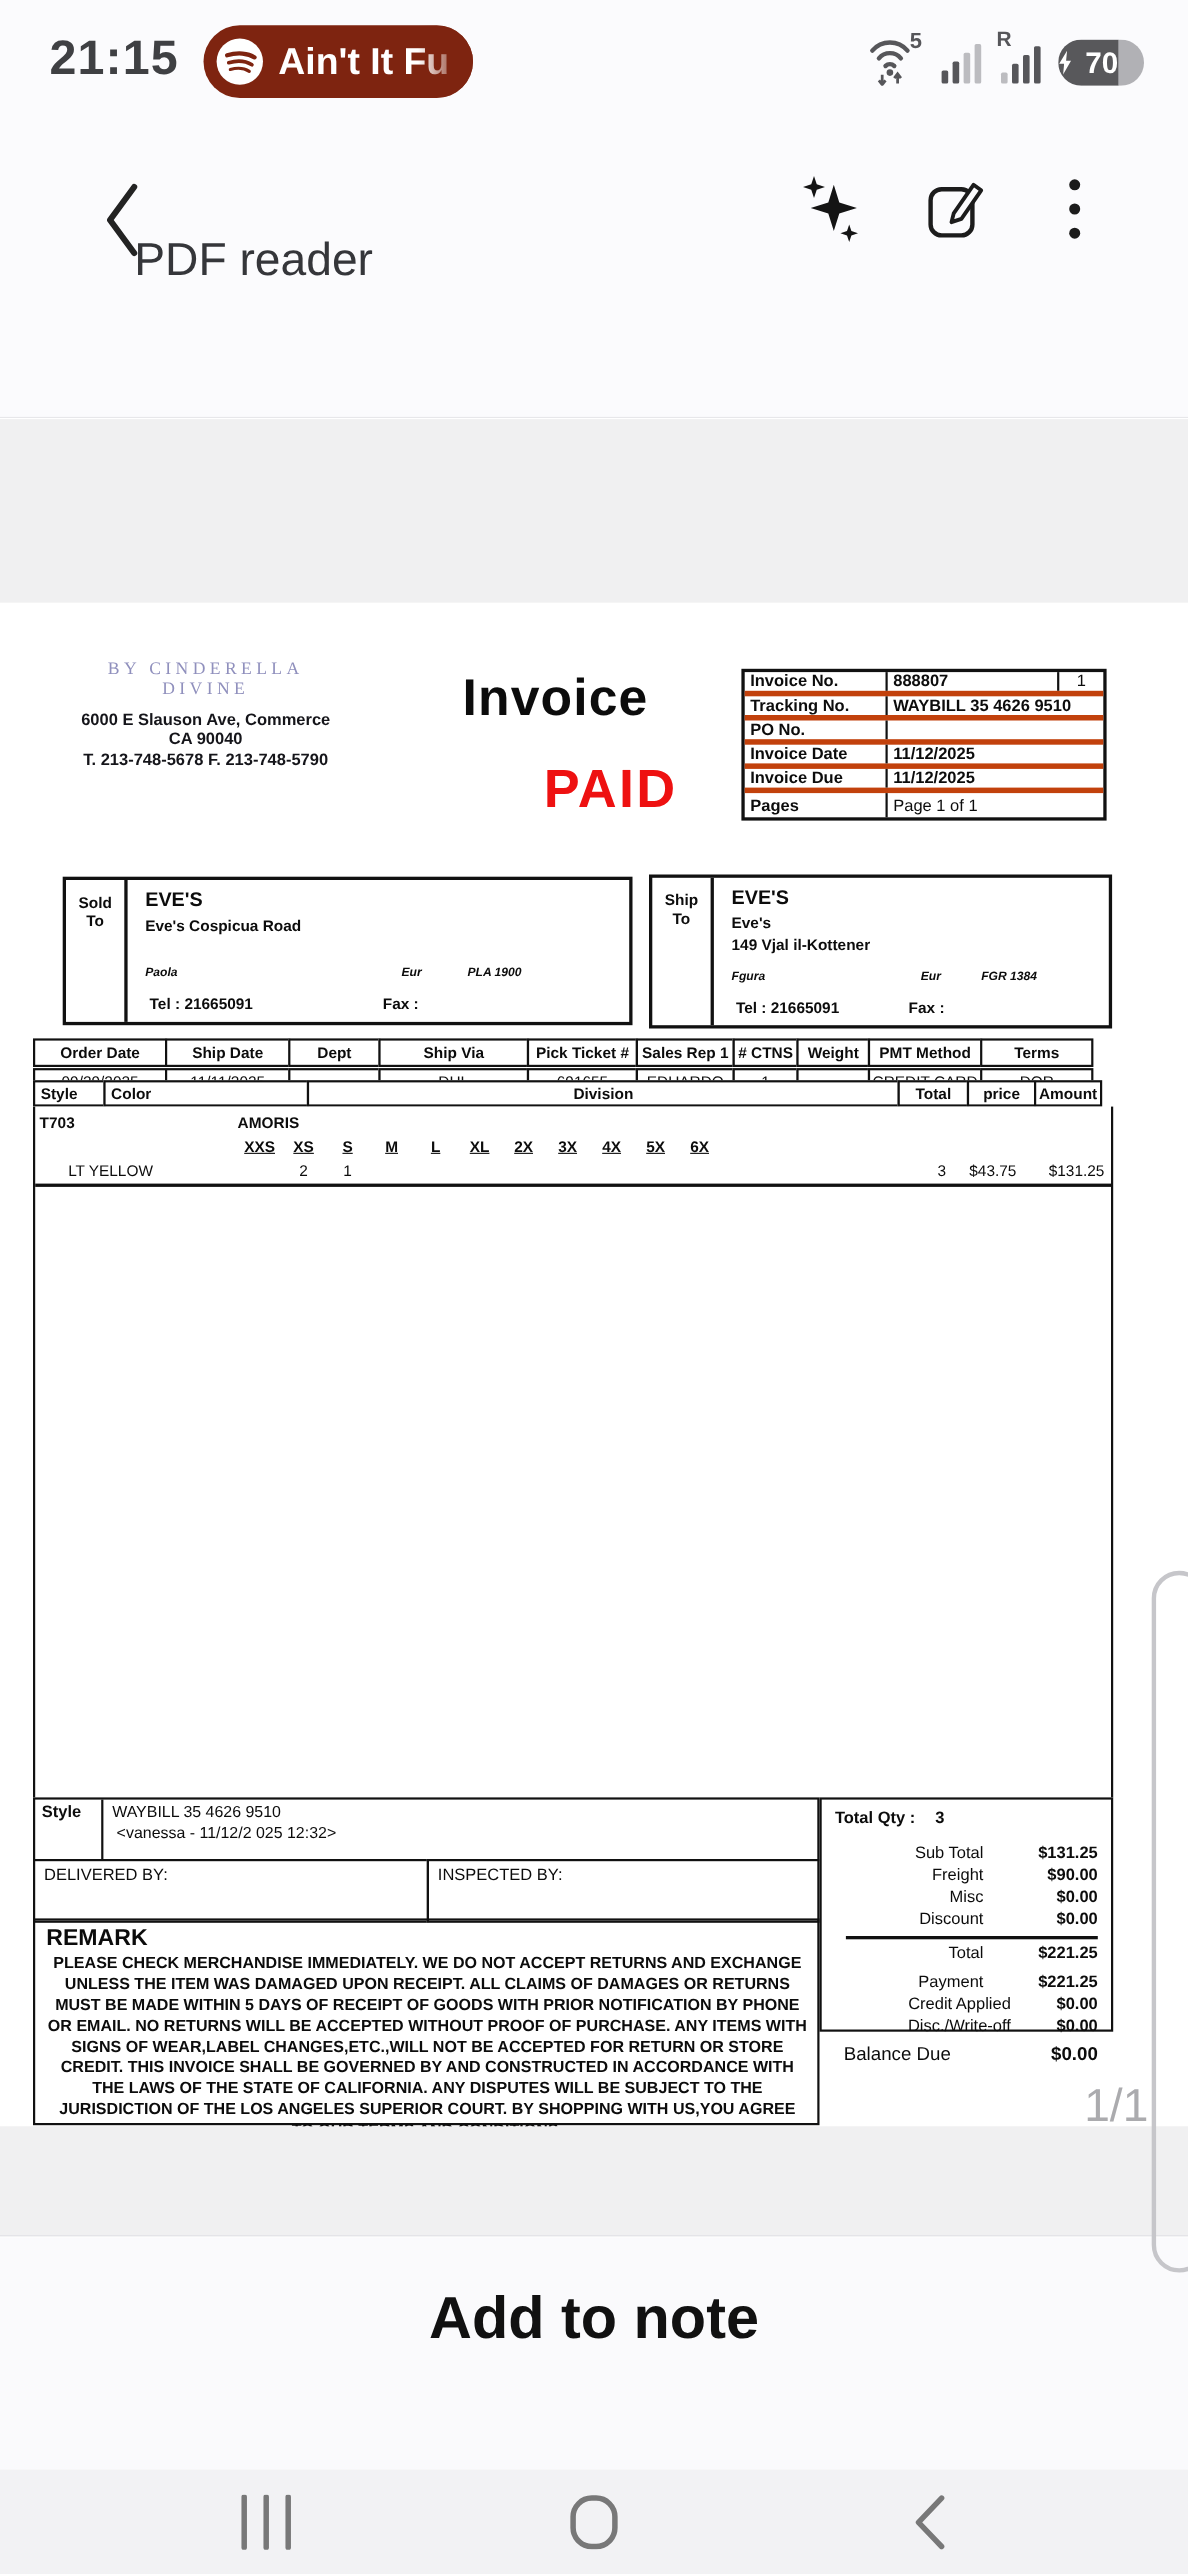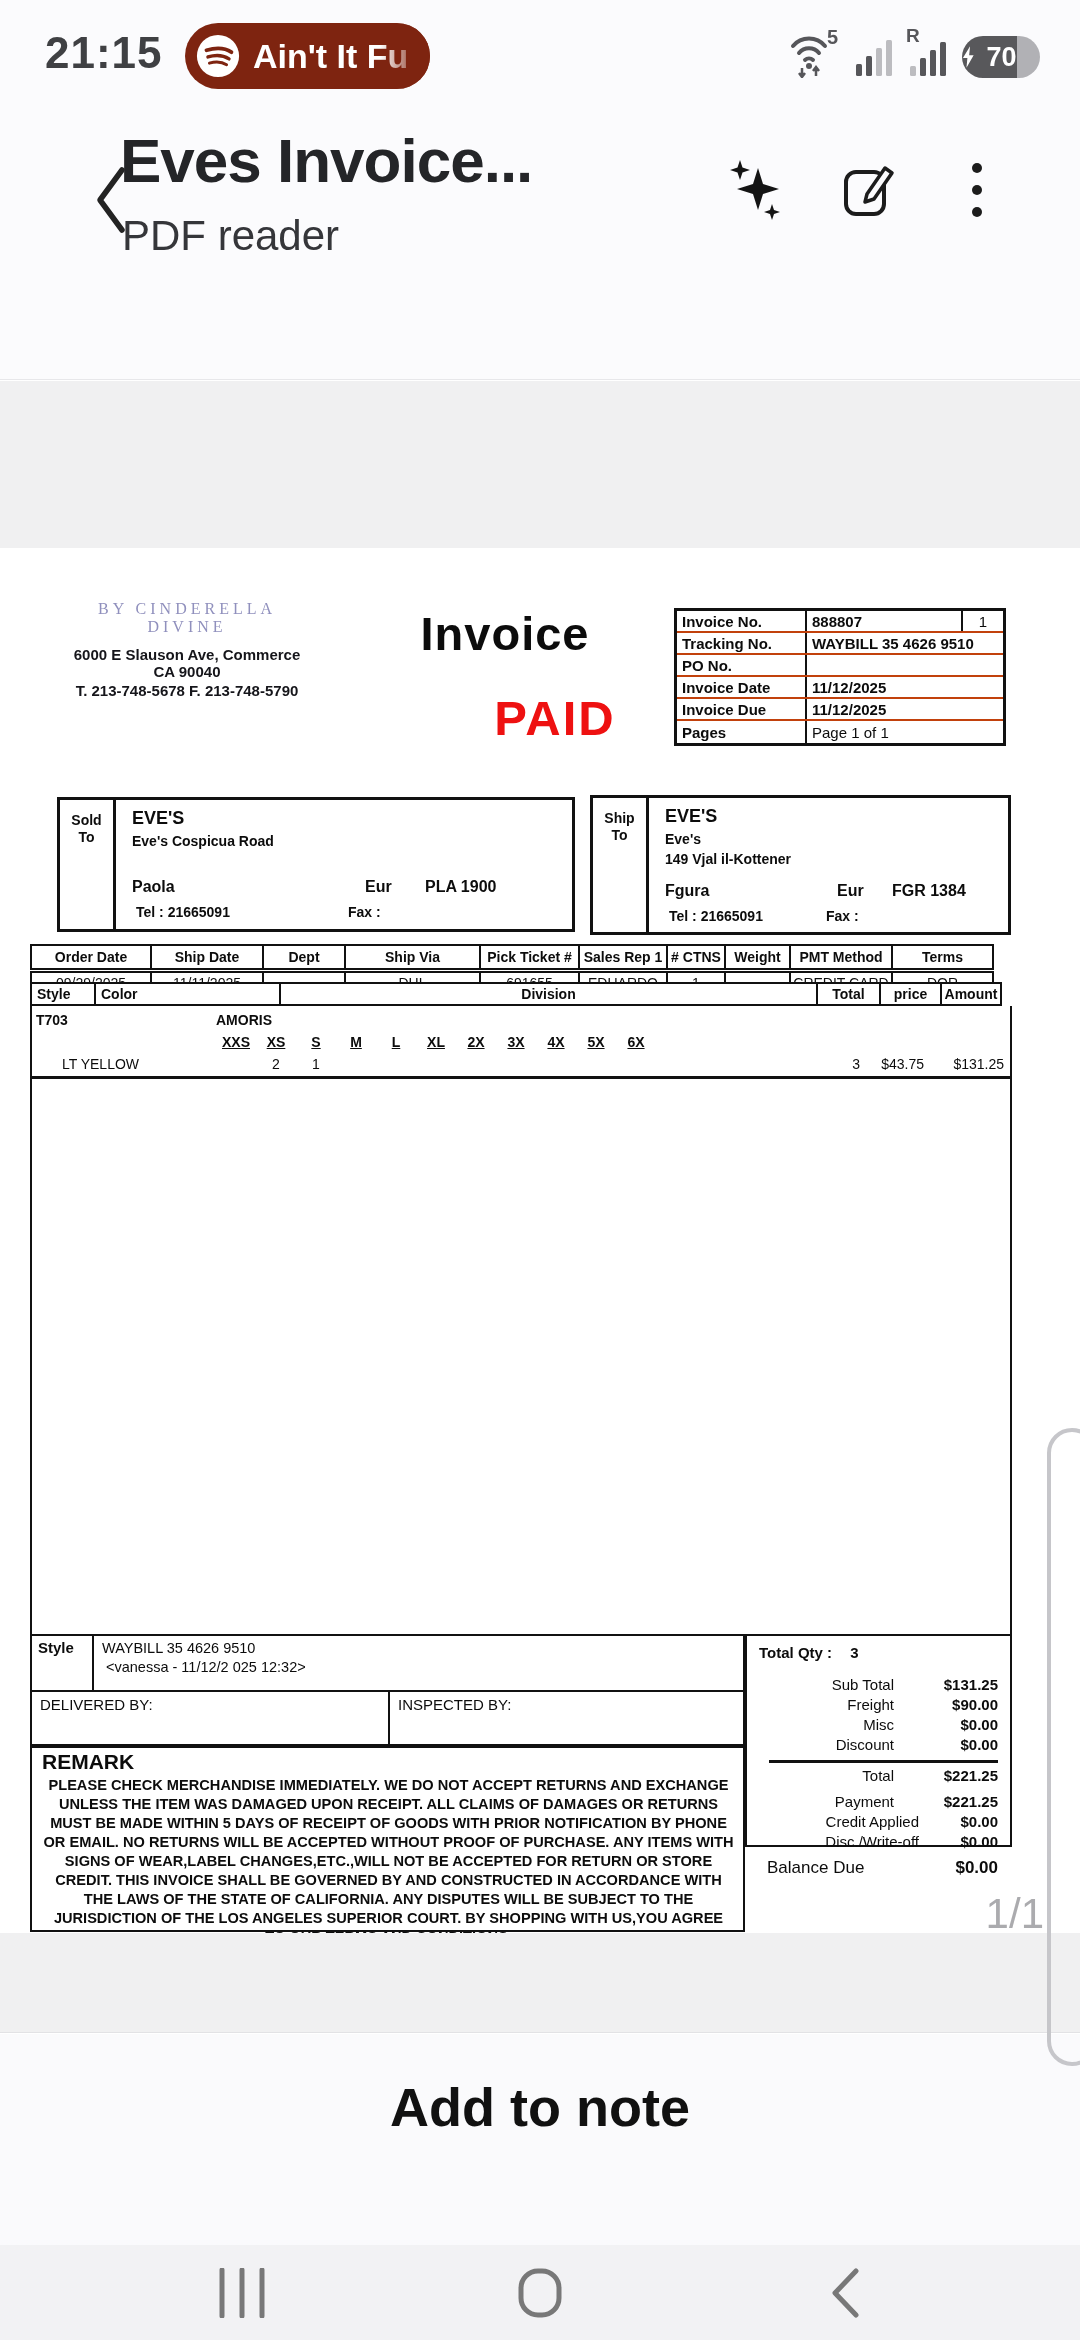"Eves Invoice..." div.apptitle { html: <div>Eves Invoice...</div> -> none }
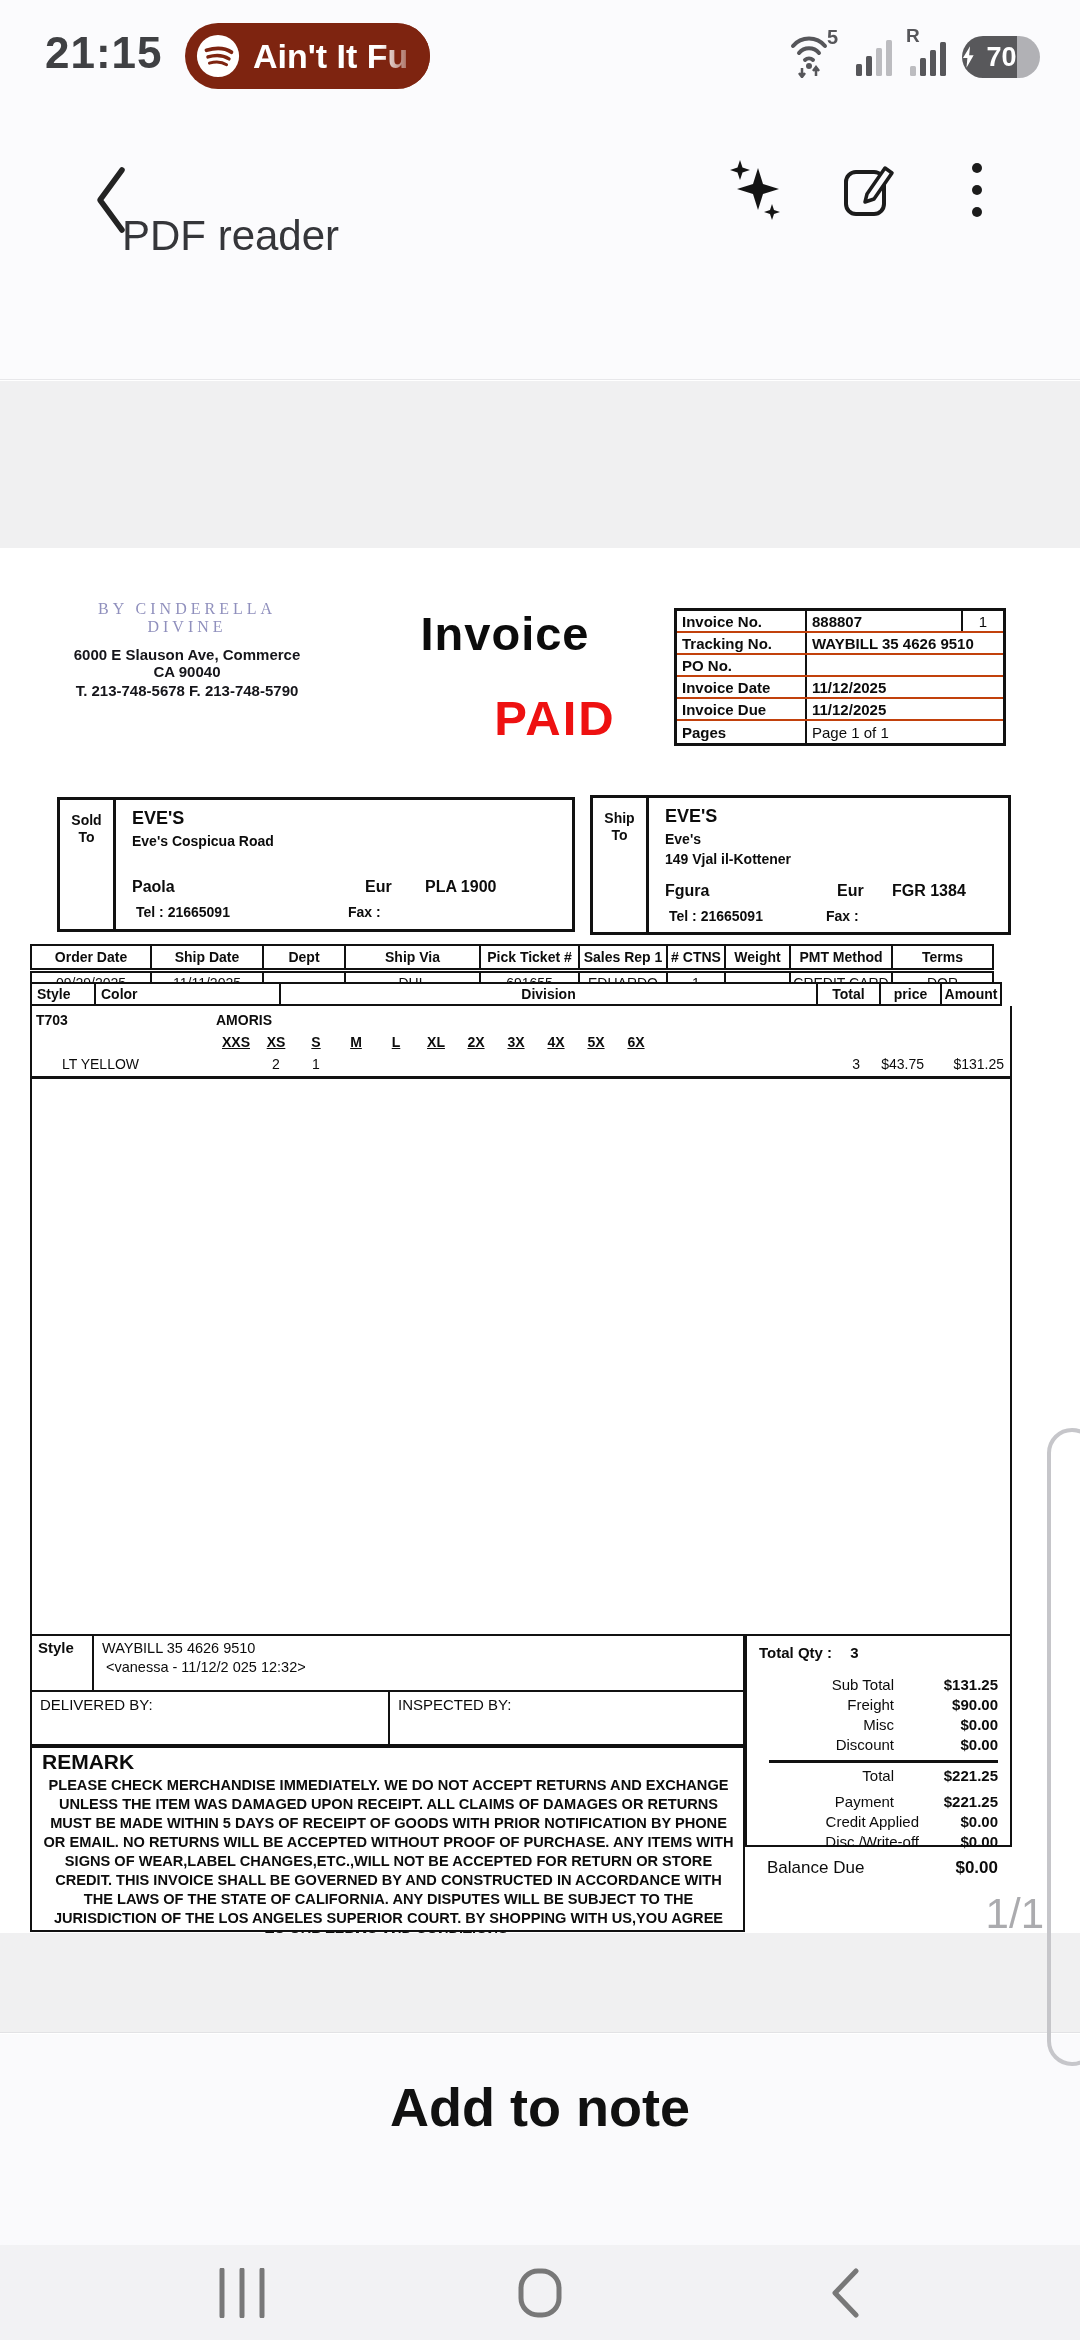"Invoice No." .irow { border-bottom: 2px solid #c2410c -> 5px solid #c2410c }
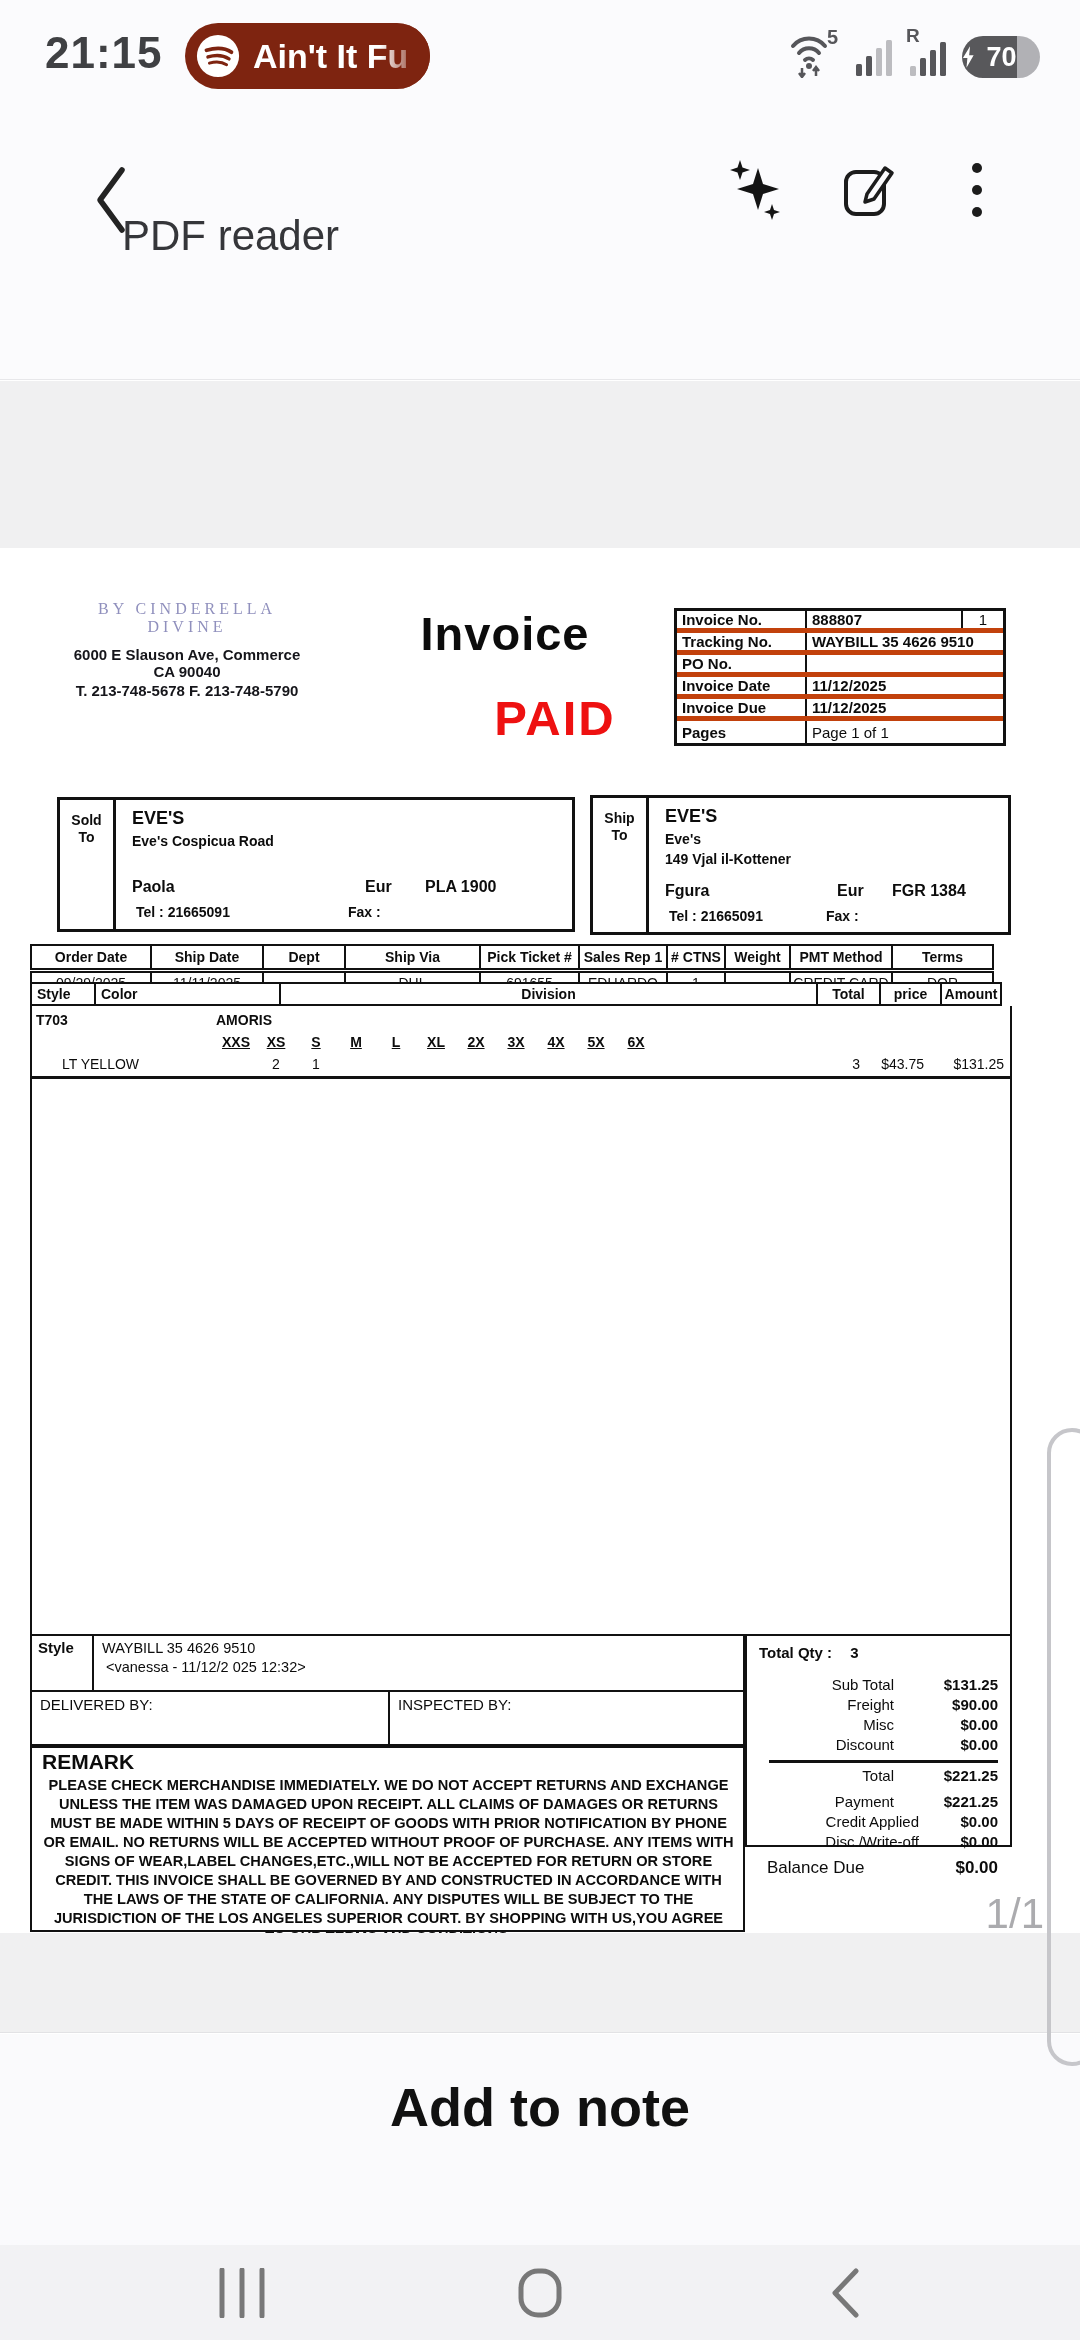"Paola" .city-row { font-size: 16px -> 11px; font-style: none -> italic }
